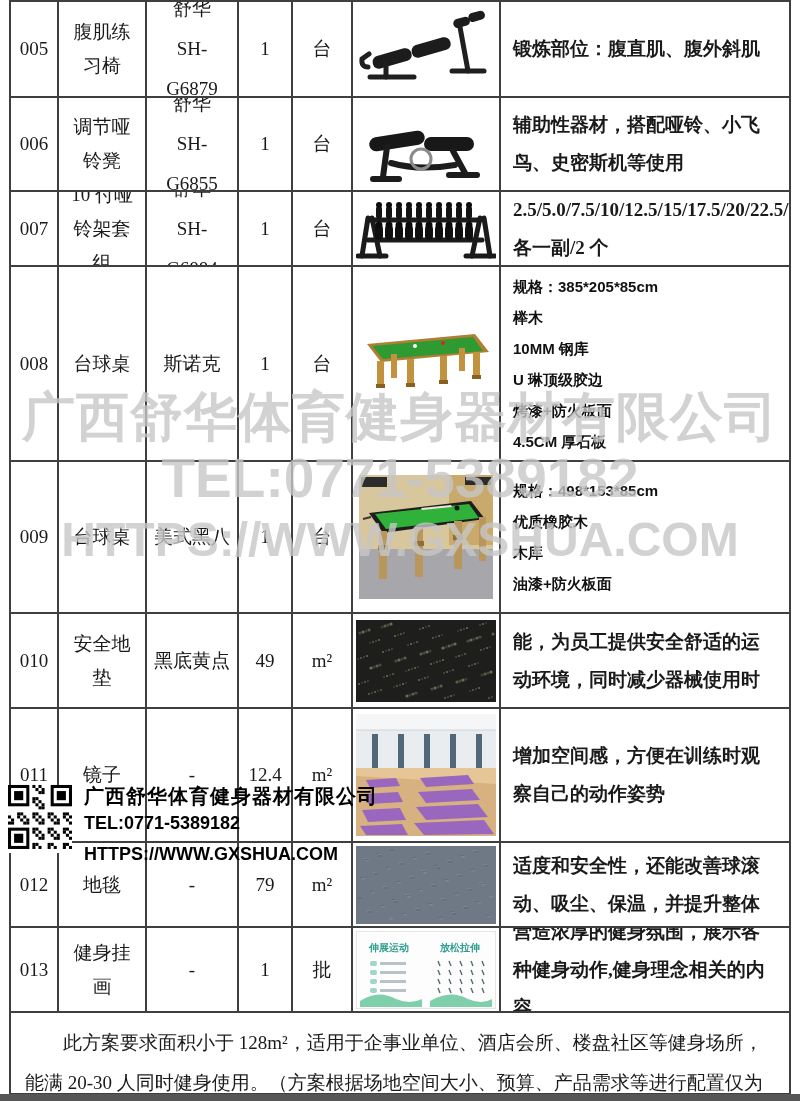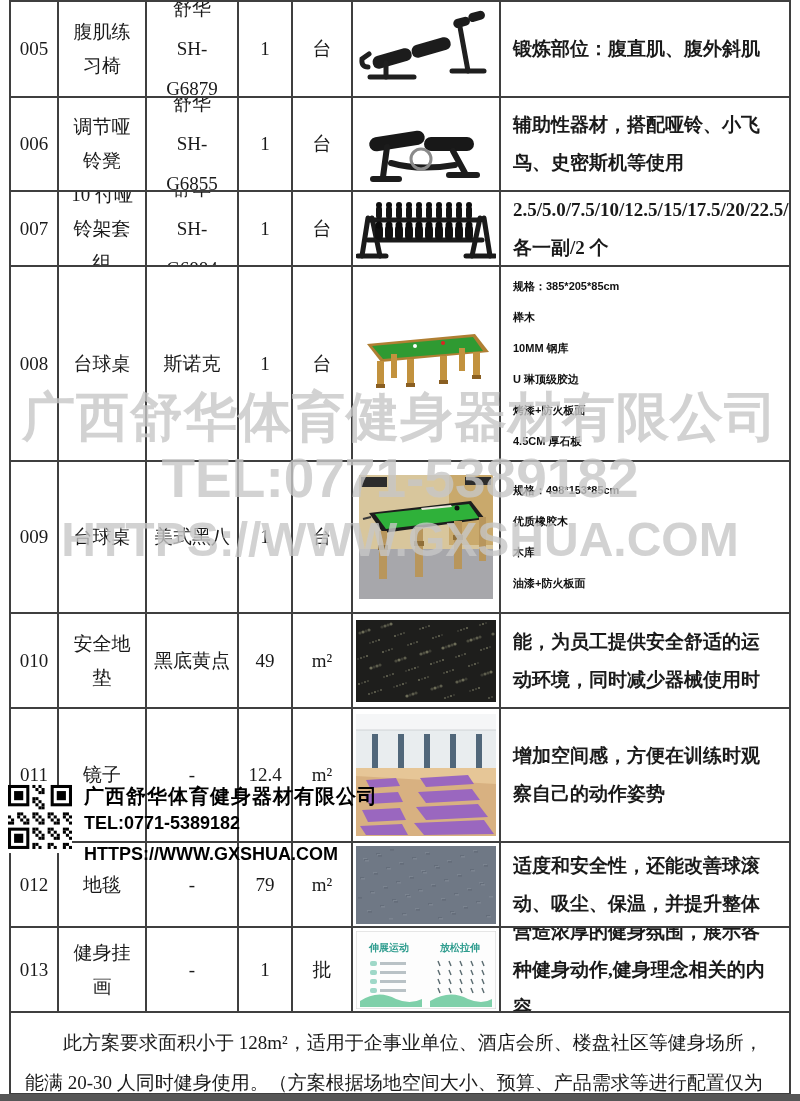"规格：385*205*85cm" .spec-line { font-size: 11px -> 15px }
